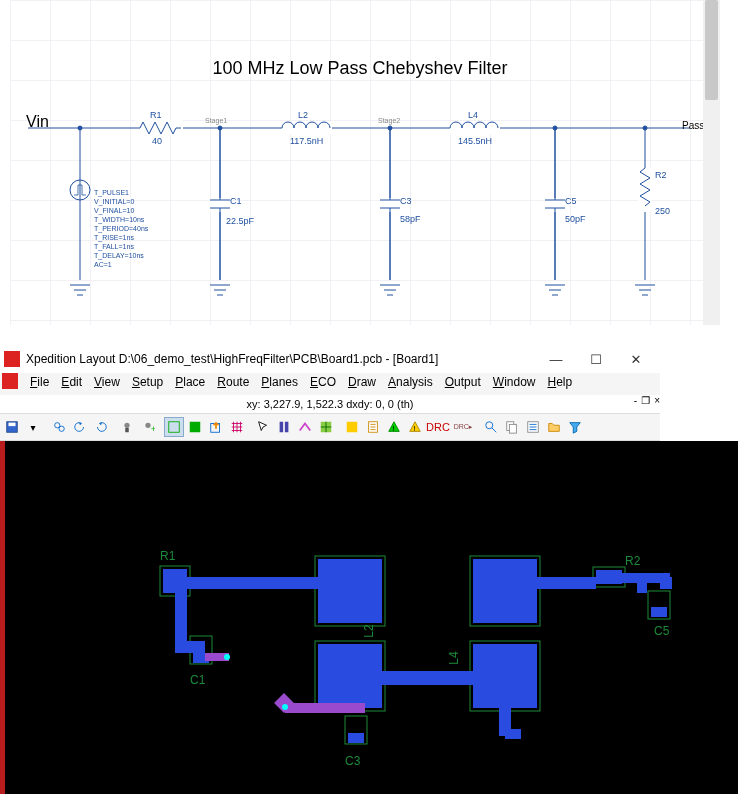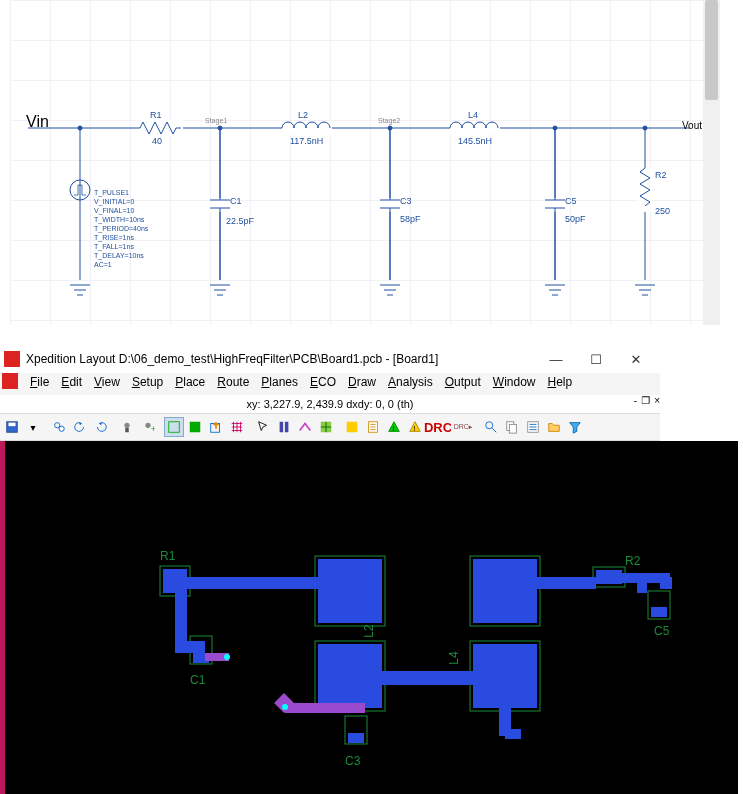"100 MHz Low Pass Chebyshev" div.sch-title { html: none -> <div>100 MHz Low Pass Chebyshev Filter</div> }
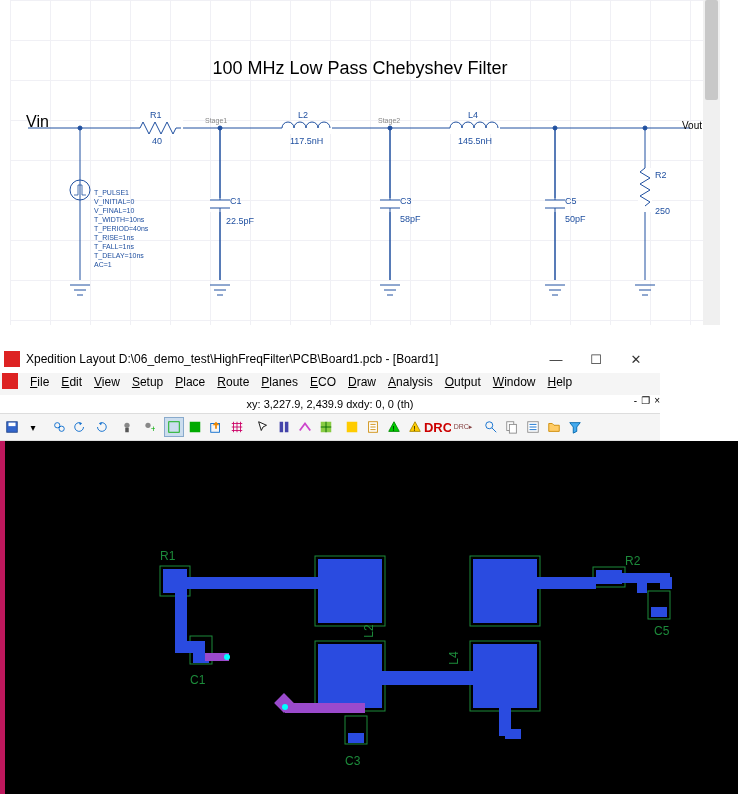"Vout" div.sch-lbl { text: Vout -> Pass }
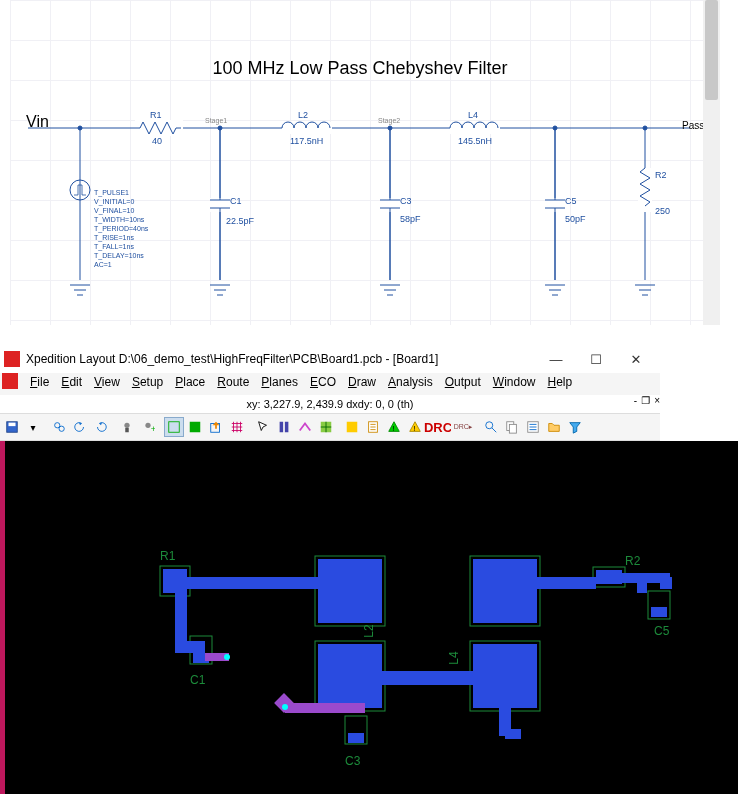"Xpedition Layout" .win { background: #be185d -> #b91c1c }
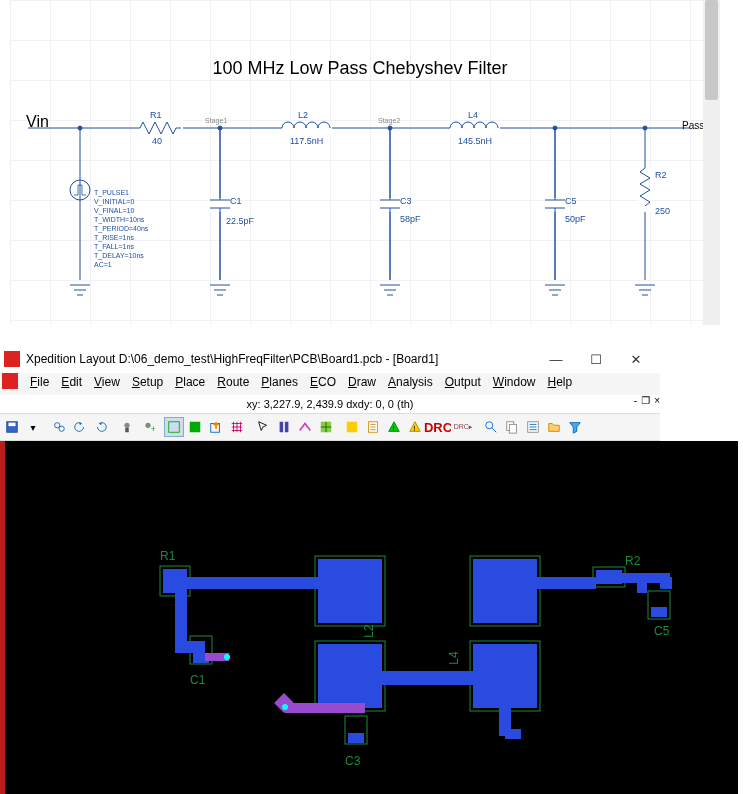"xy: 3,227.9, 2,439.9 dxdy: 0," span { text: 2,439.9 -> 1,522.3 }
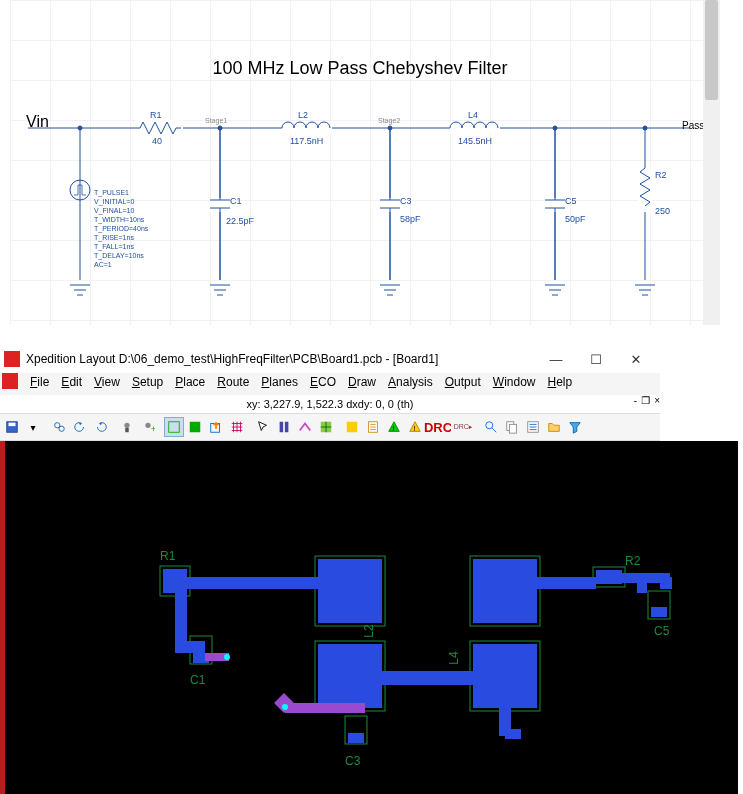"DRC" div.tbtn { font-size: 13px -> 11px; font-weight: bold -> normal }
